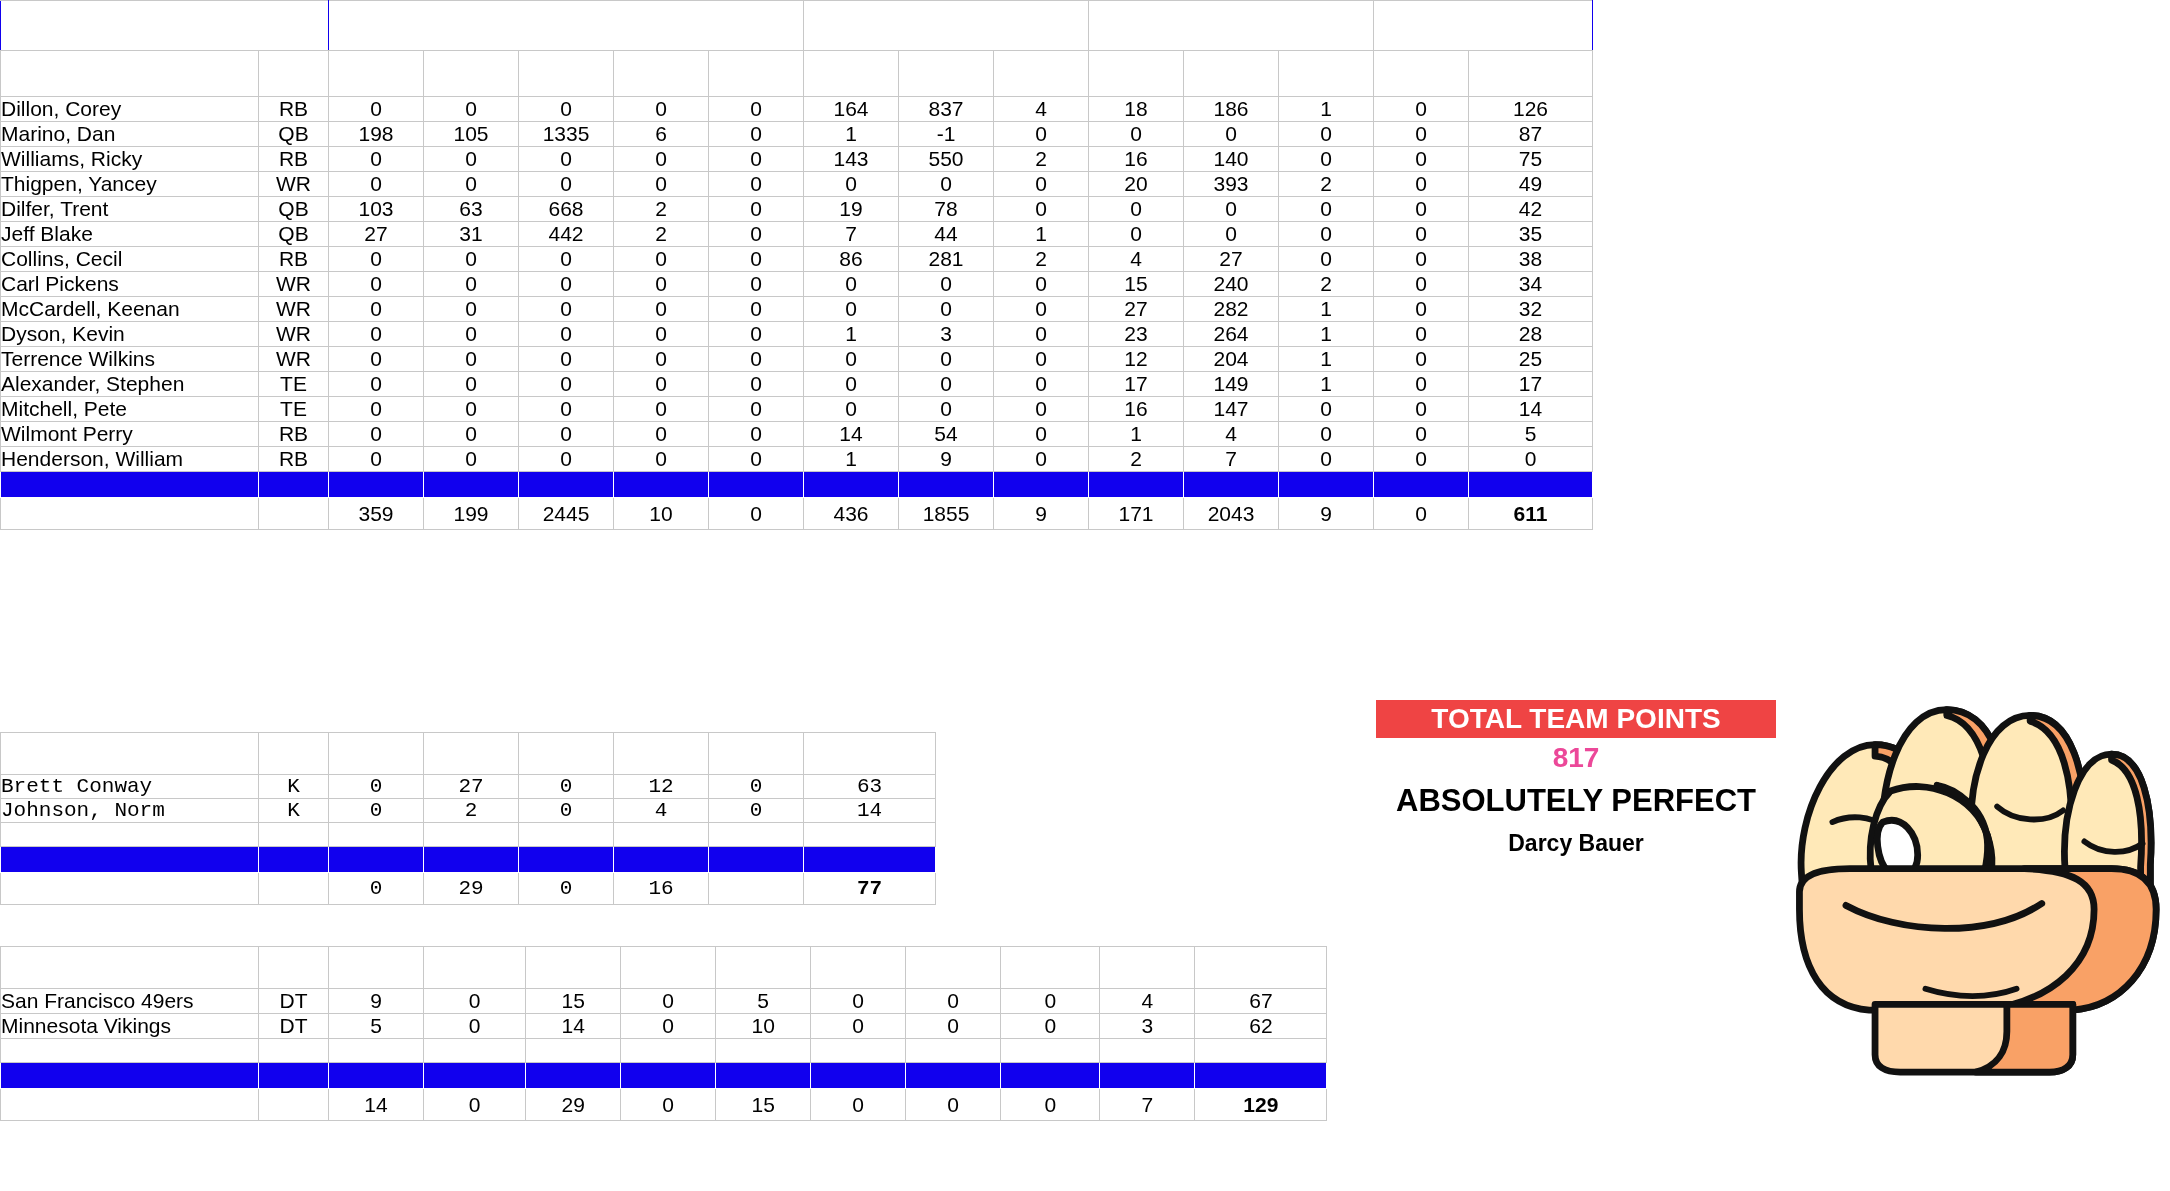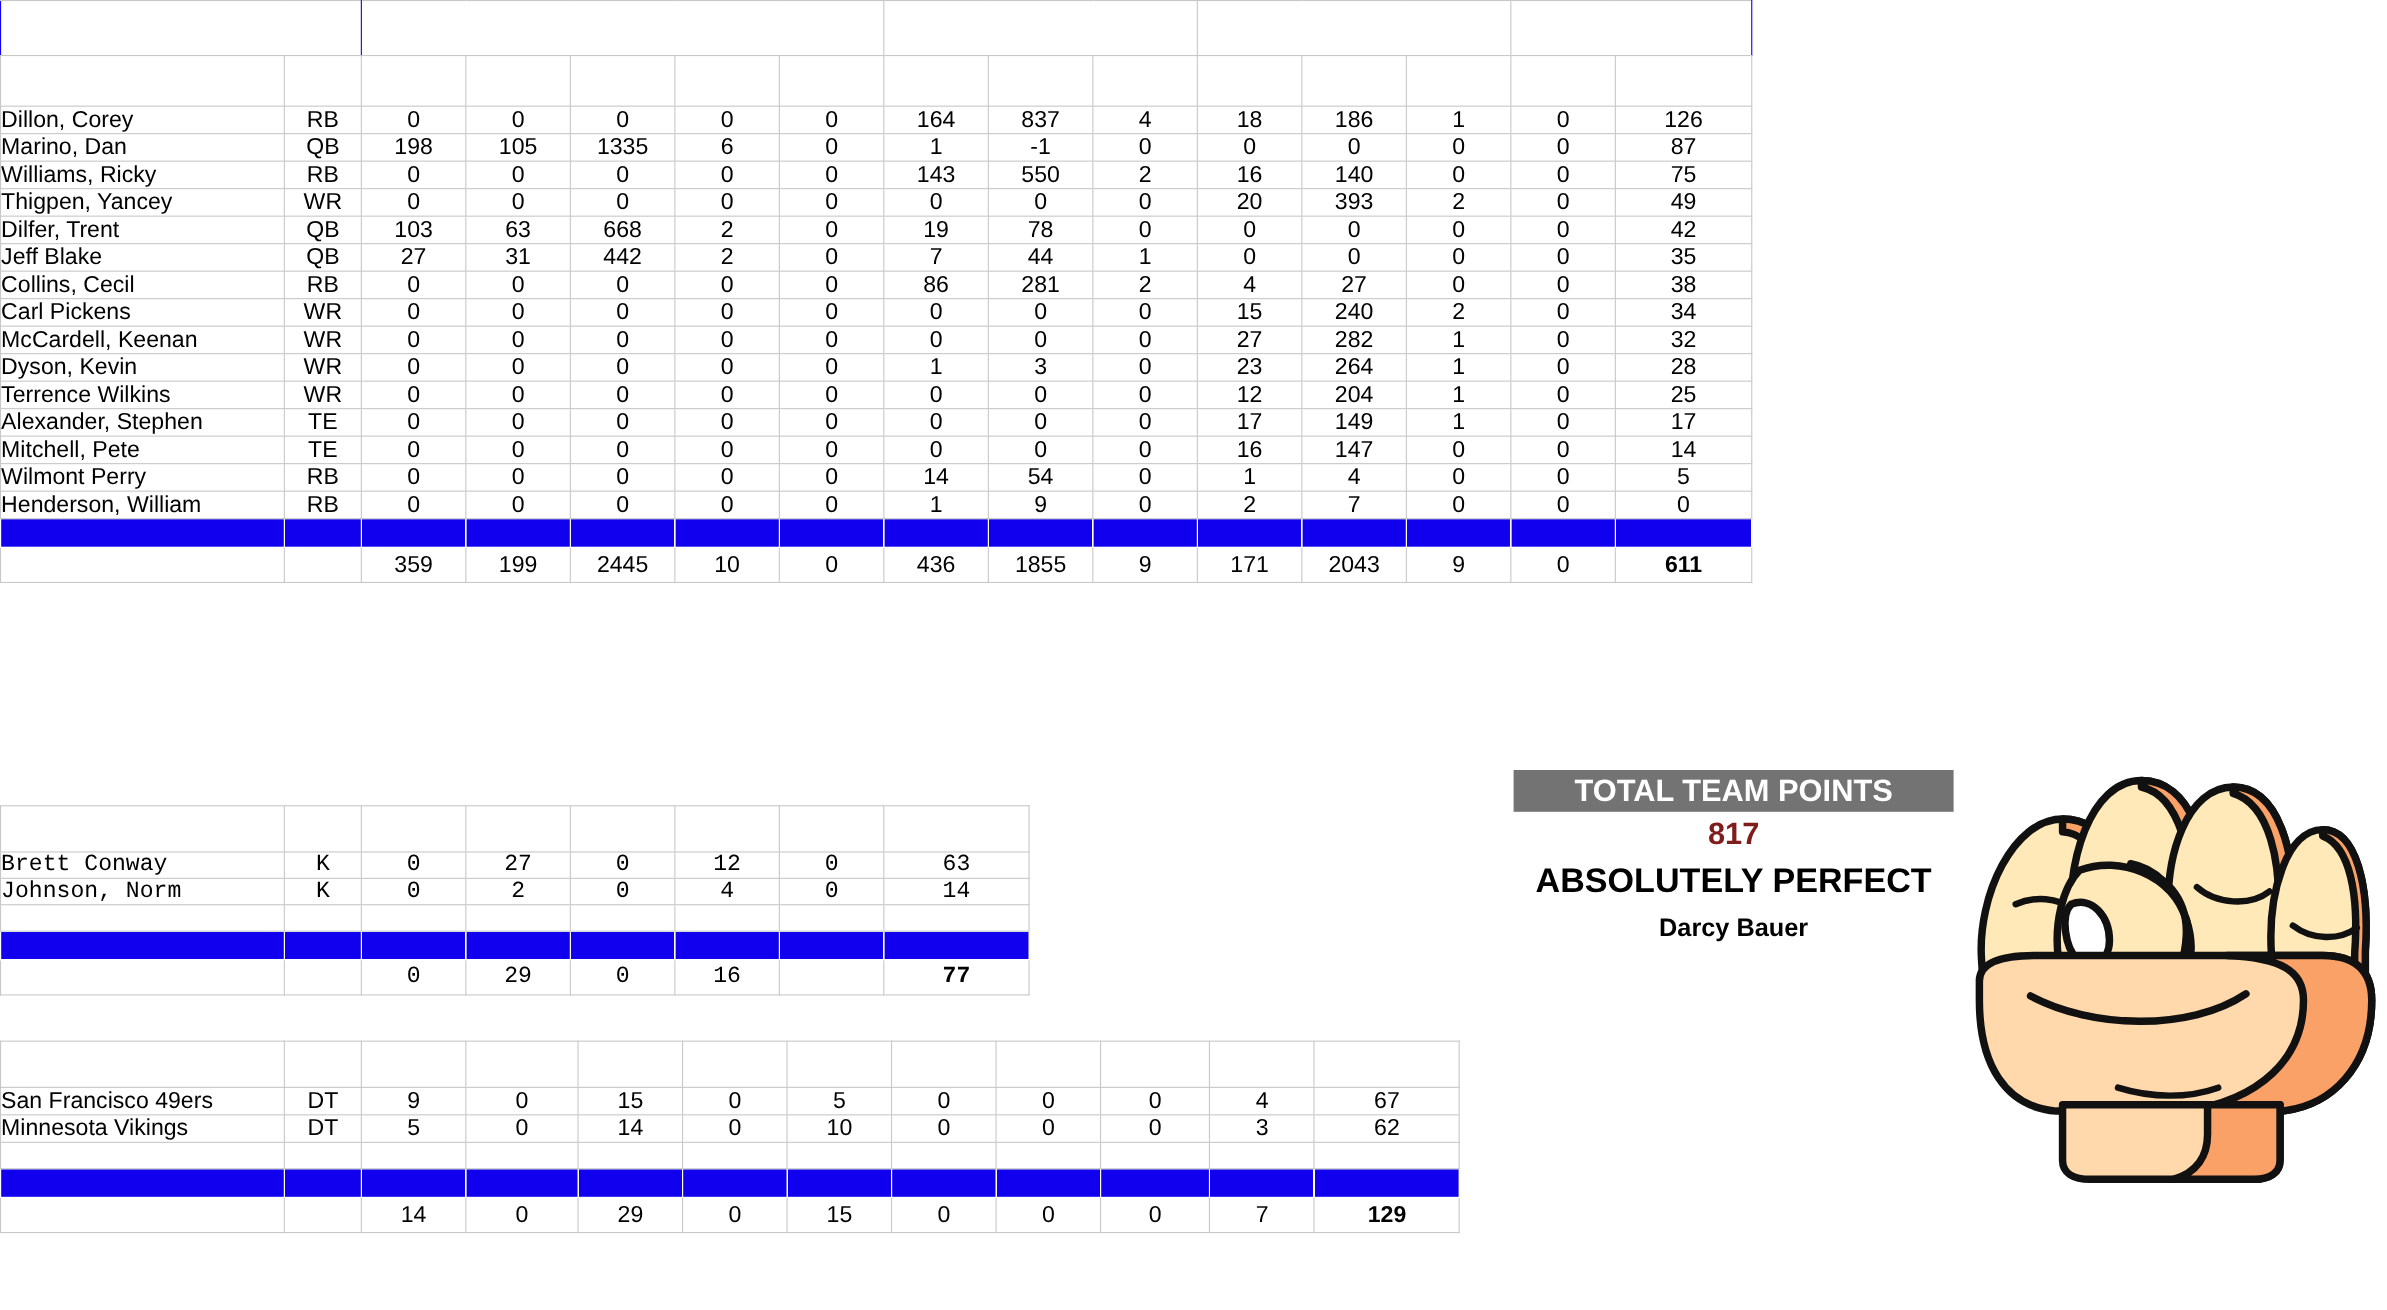"TOTAL TEAM POINTS" .ttp-head { background: #737373 -> #ef4444 }
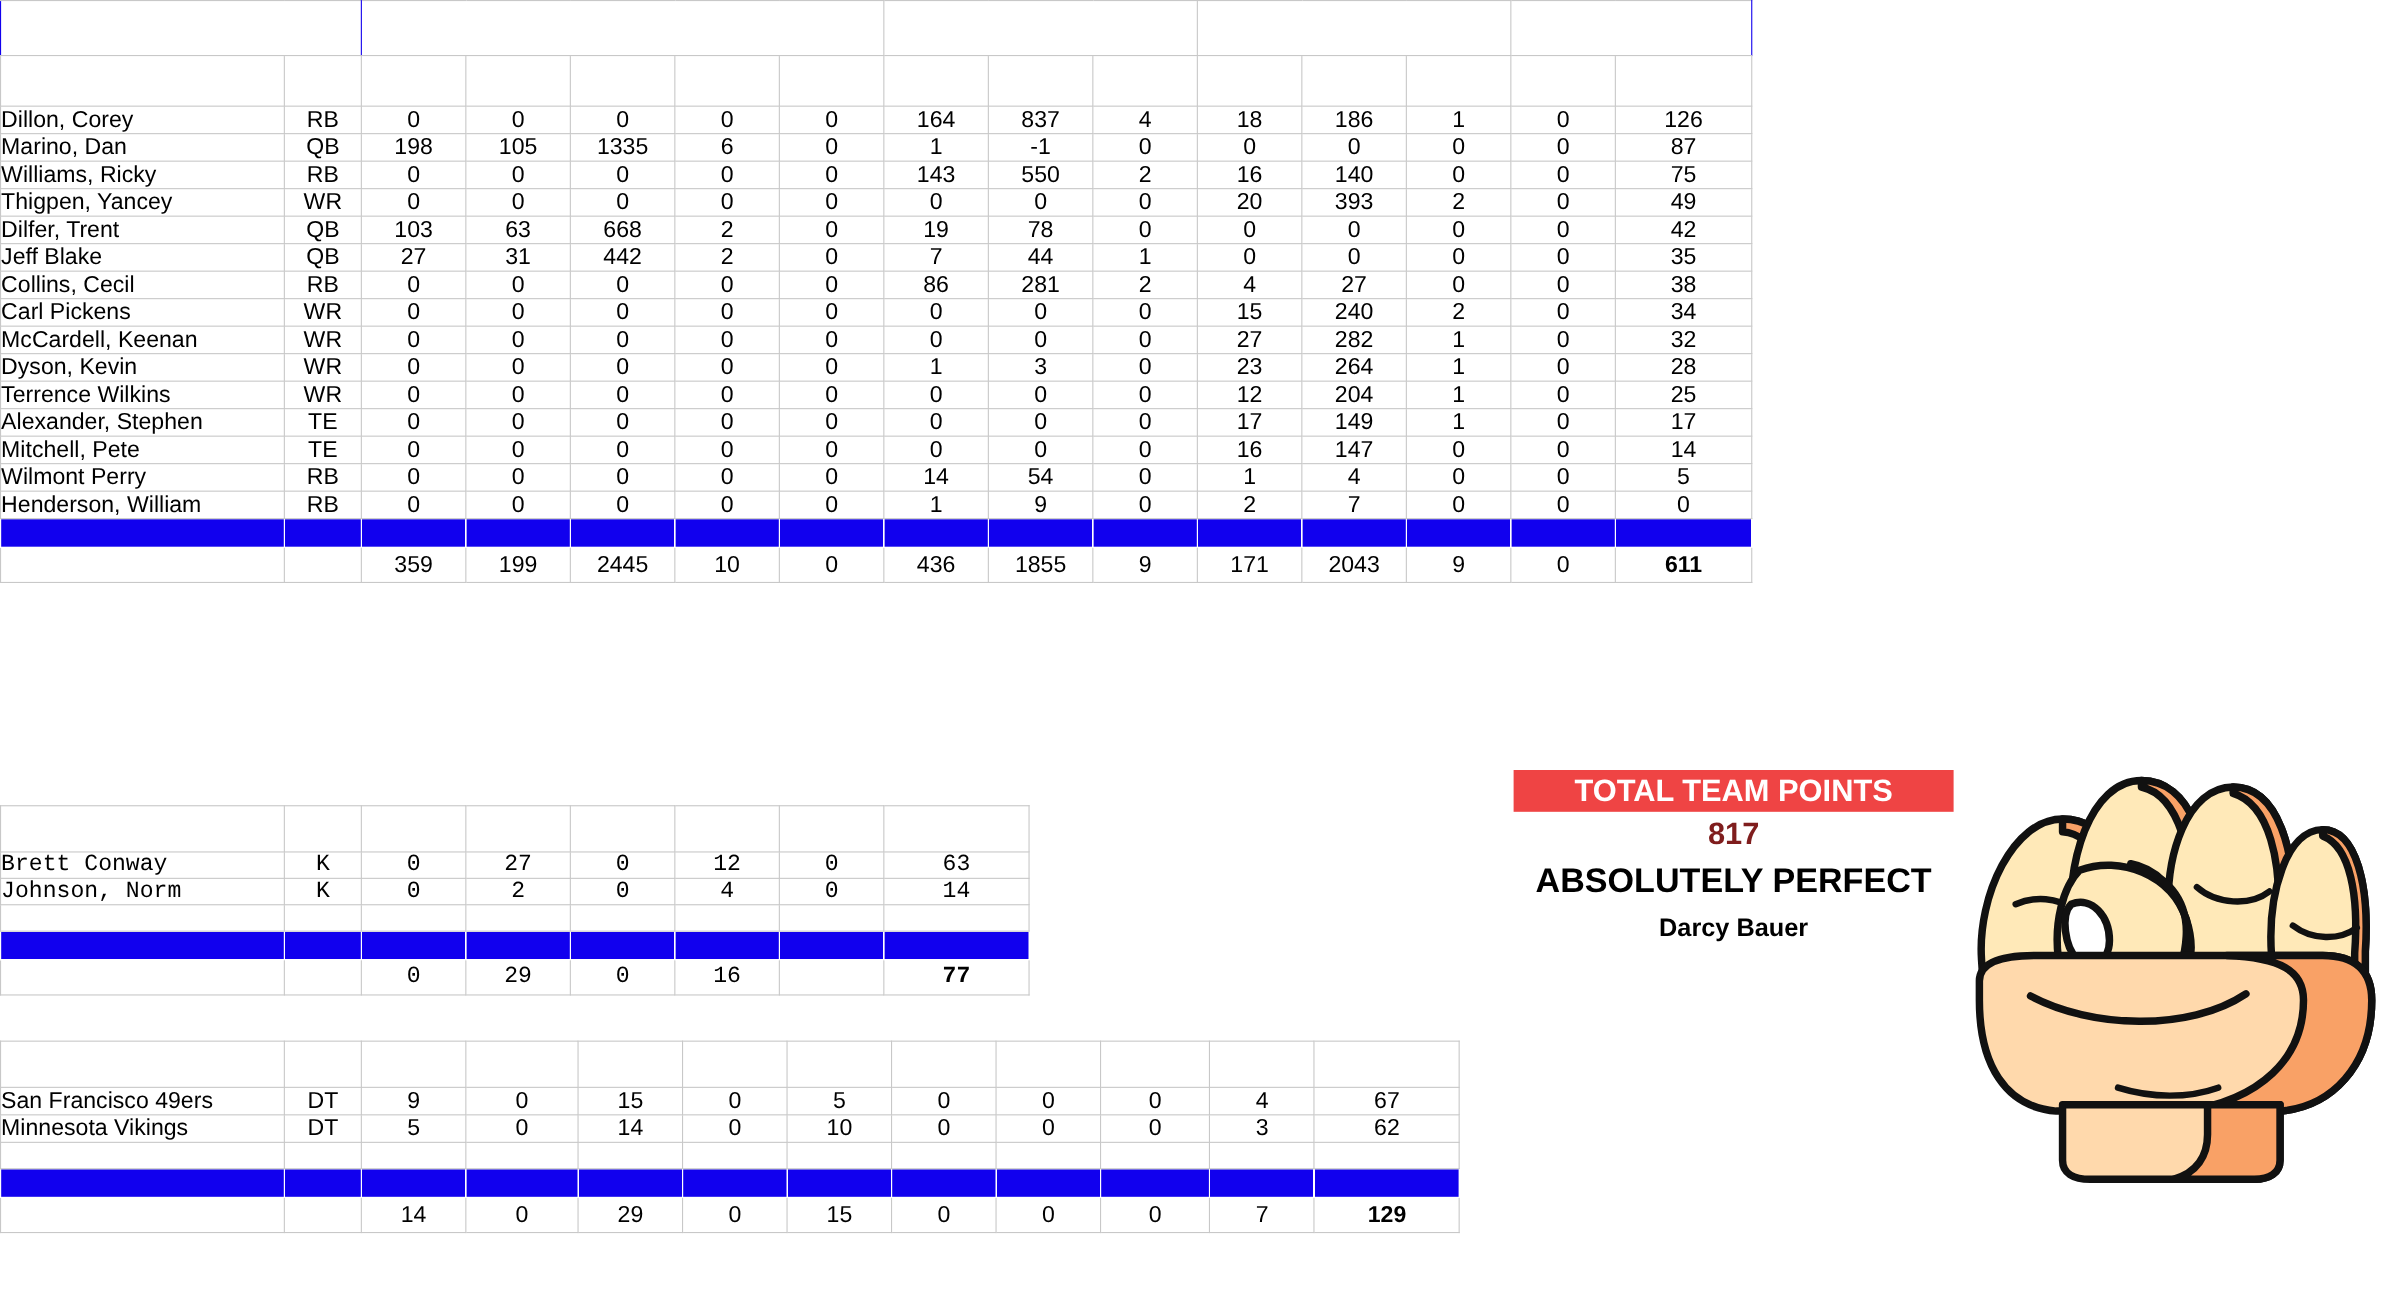"817" .ttp-val { color: #7f1d1d -> #ec4899 }
